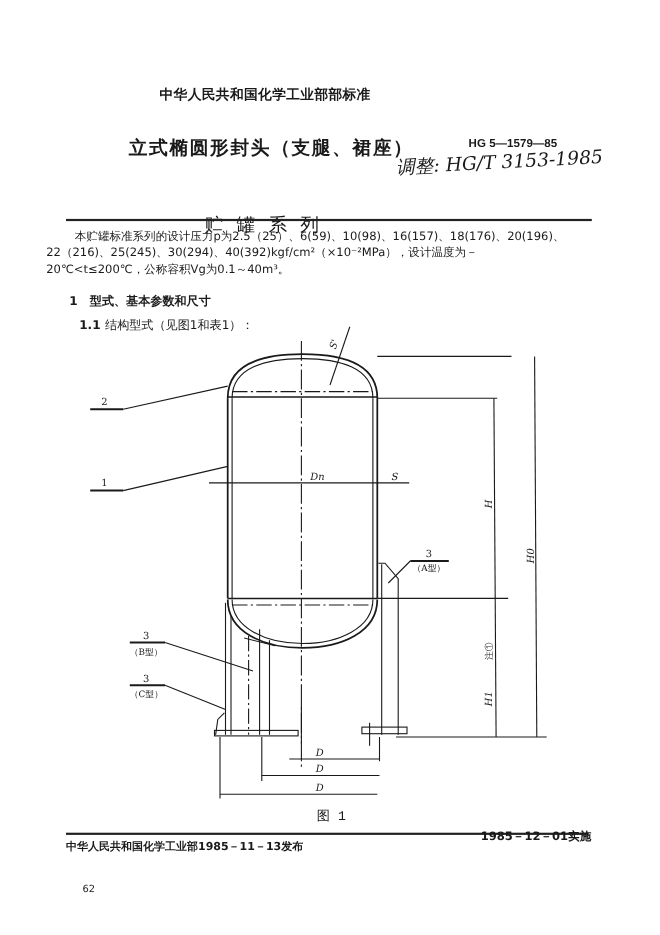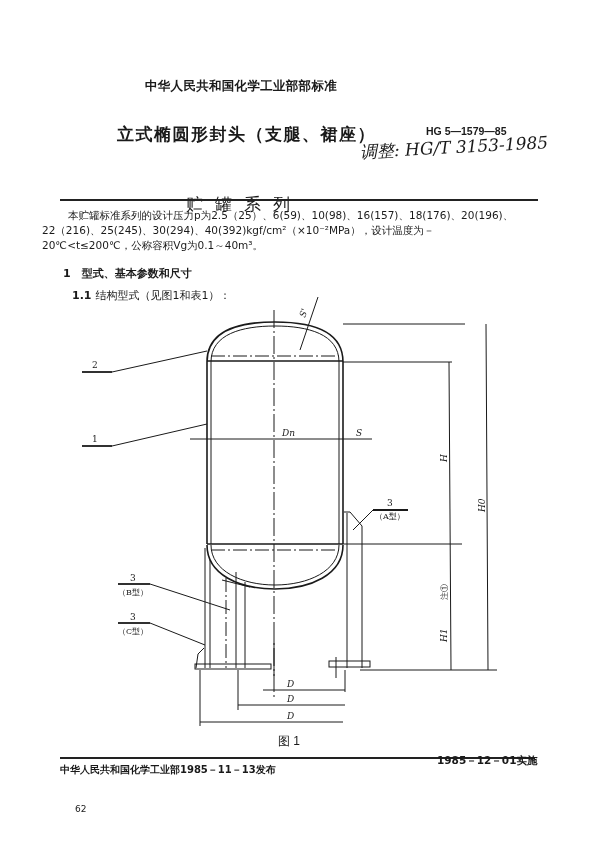"图 1" .fig-cap { font-family: Liberation Sans, sans-serif -> Liberation Mono, monospace; left: 278px -> 288px }
